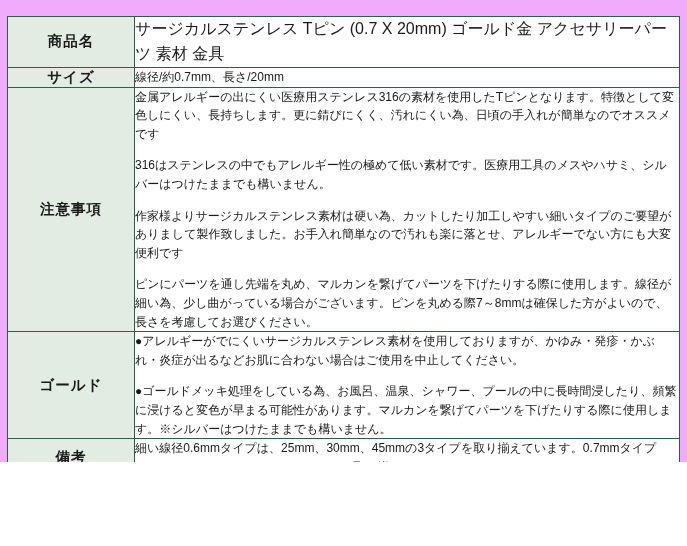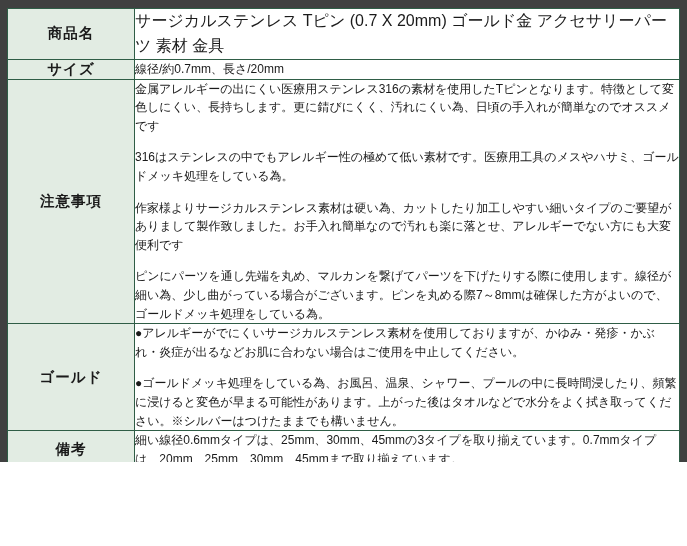"商品名" .page { background: #404040 -> #f0abfc; padding: 8px 7px 7px 7px -> 16px 7px 7px 7px }
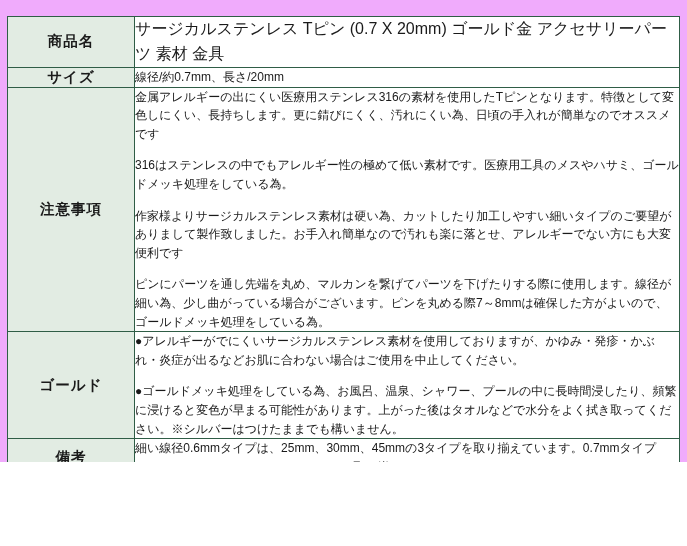"316はステンレスの中でもアレルギー性の極めて低い素材です。医療用工具のメスやハ" p { text: ゴールドメッキ処理をしている為 -> シルバーはつけたままでも構いません }
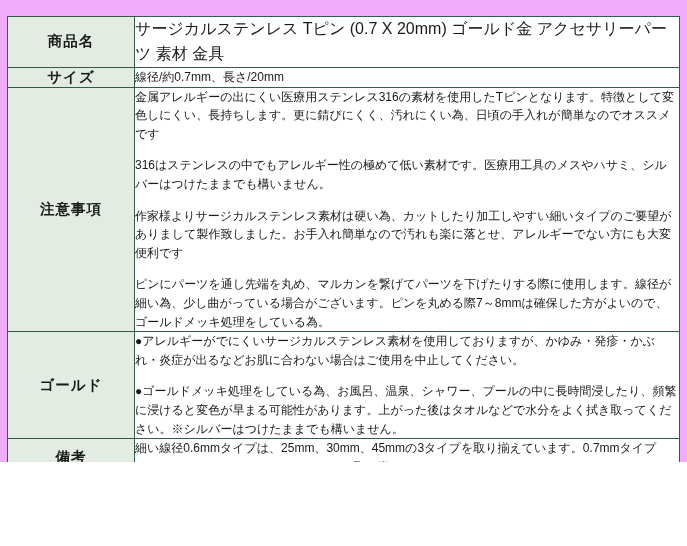"ピンにパーツを通し先端を丸め、マルカンを繋げてパーツを下げたりする際に使用します" p { text: ゴールドメッキ処理をしている為 -> 長さを考慮してお選びください }
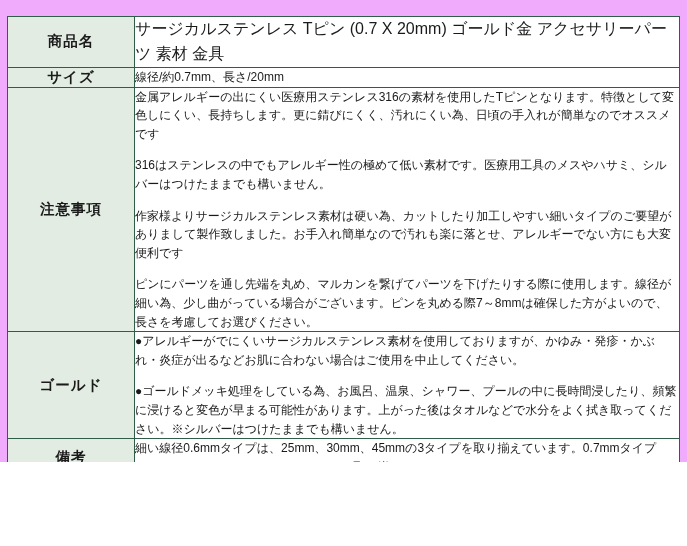"●ゴールドメッキ処理をしている為、お風呂、温泉、シャワー、プールの中に長時間浸し" p { text: 上がった後はタオルなどで水分をよく拭き取ってください -> マルカンを繋げてパーツを下げたりする際に使用します }
